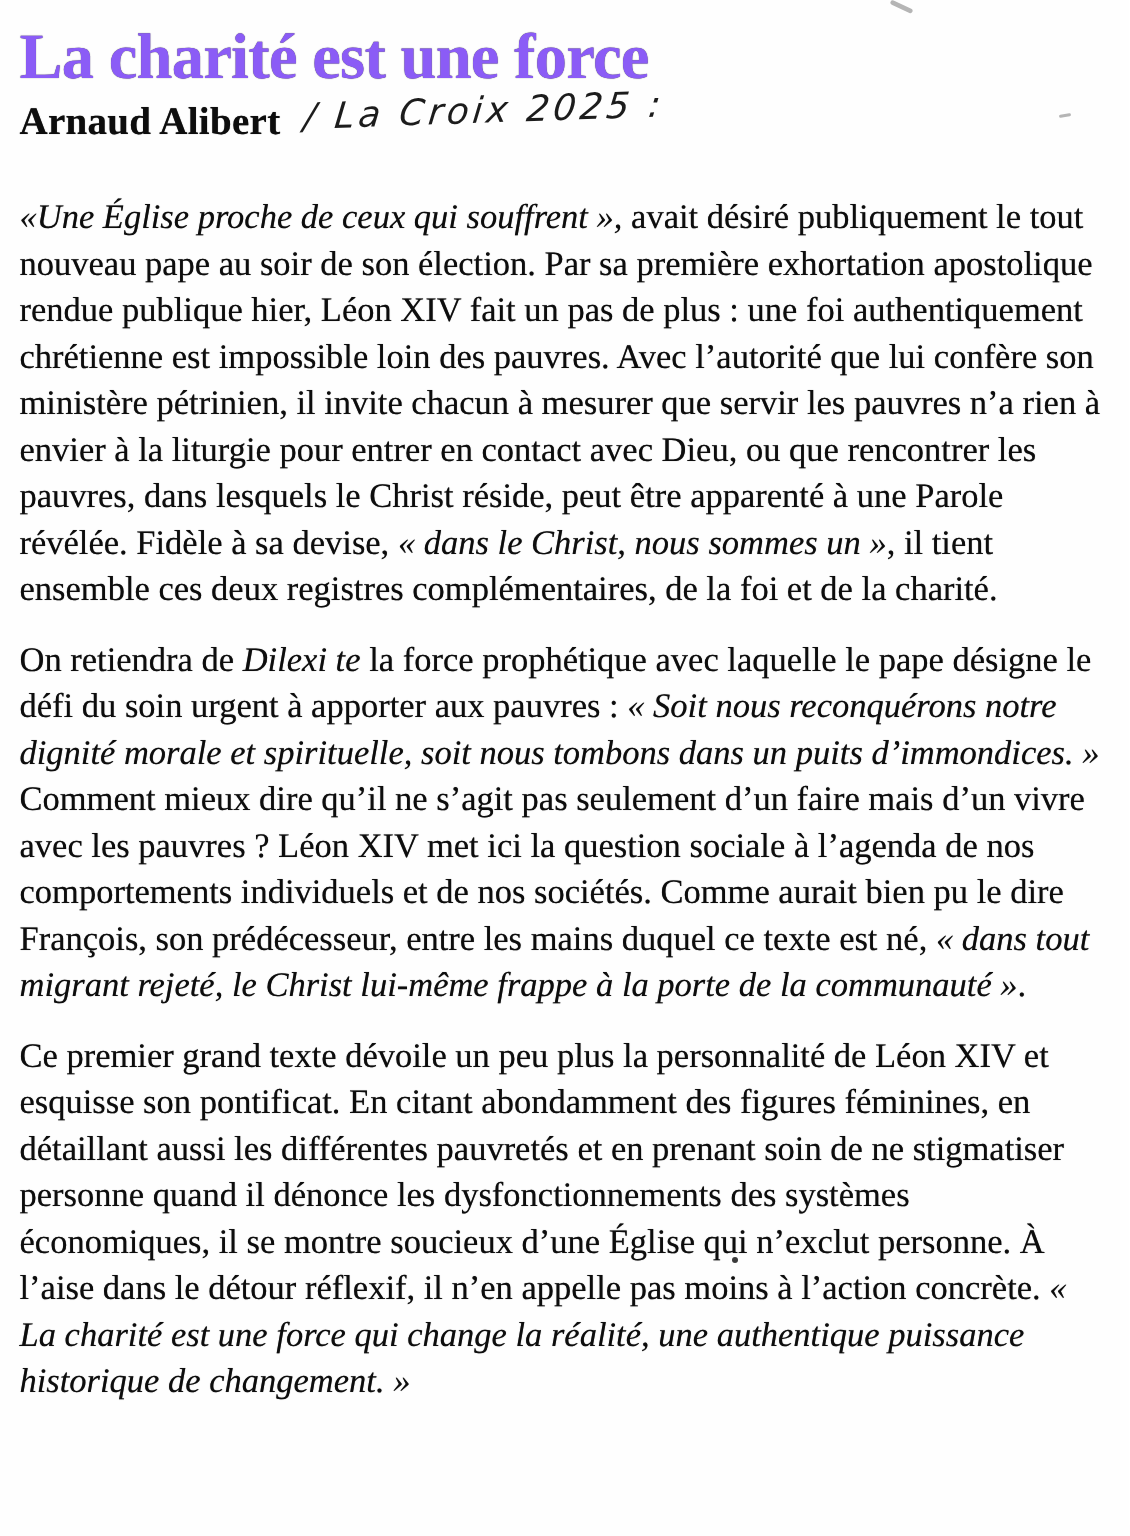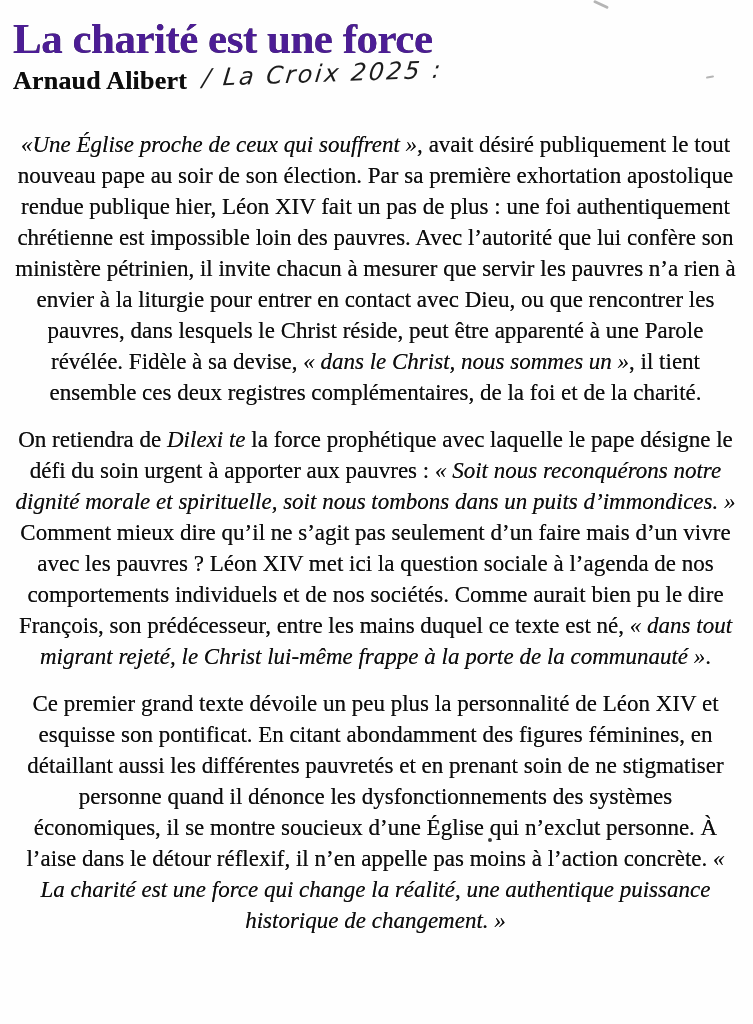"La charité est une force" h1.article-title { color: #4c1d95 -> #8b5cf6 }
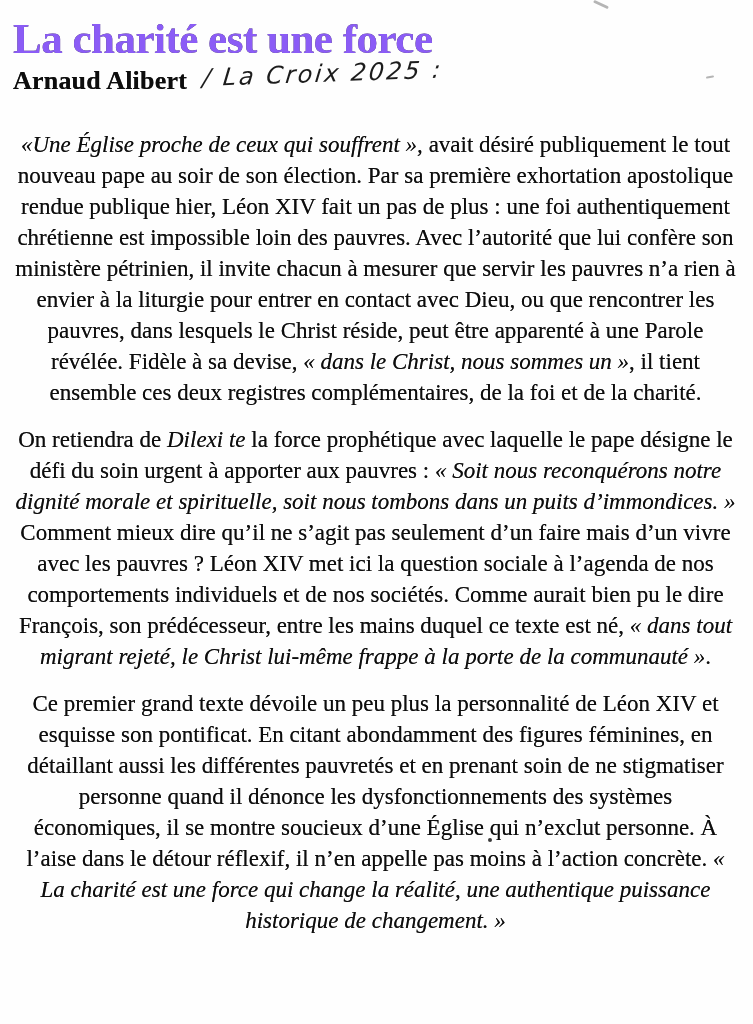"«Une Église proche de ceux" .article-body p { text-align: center -> left }
